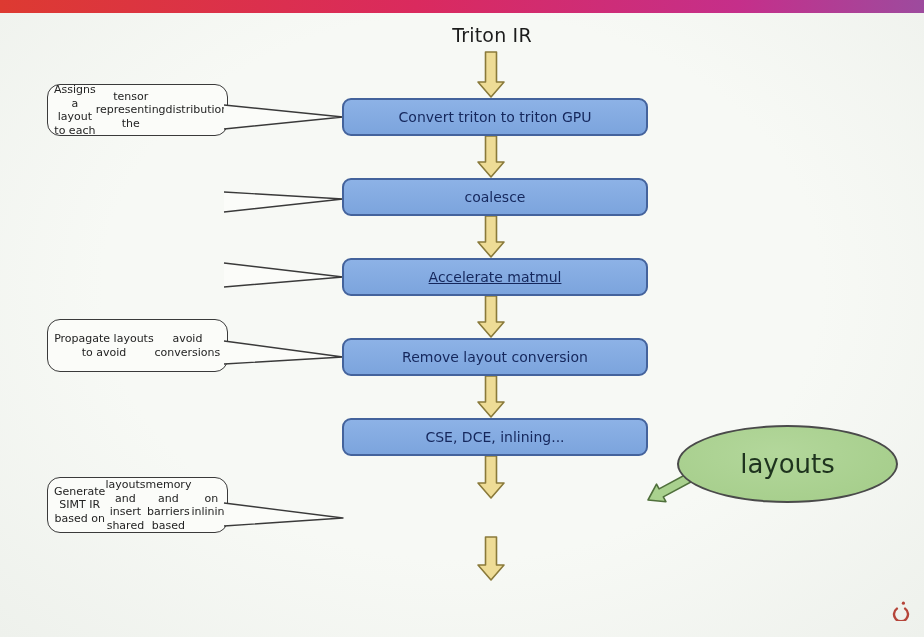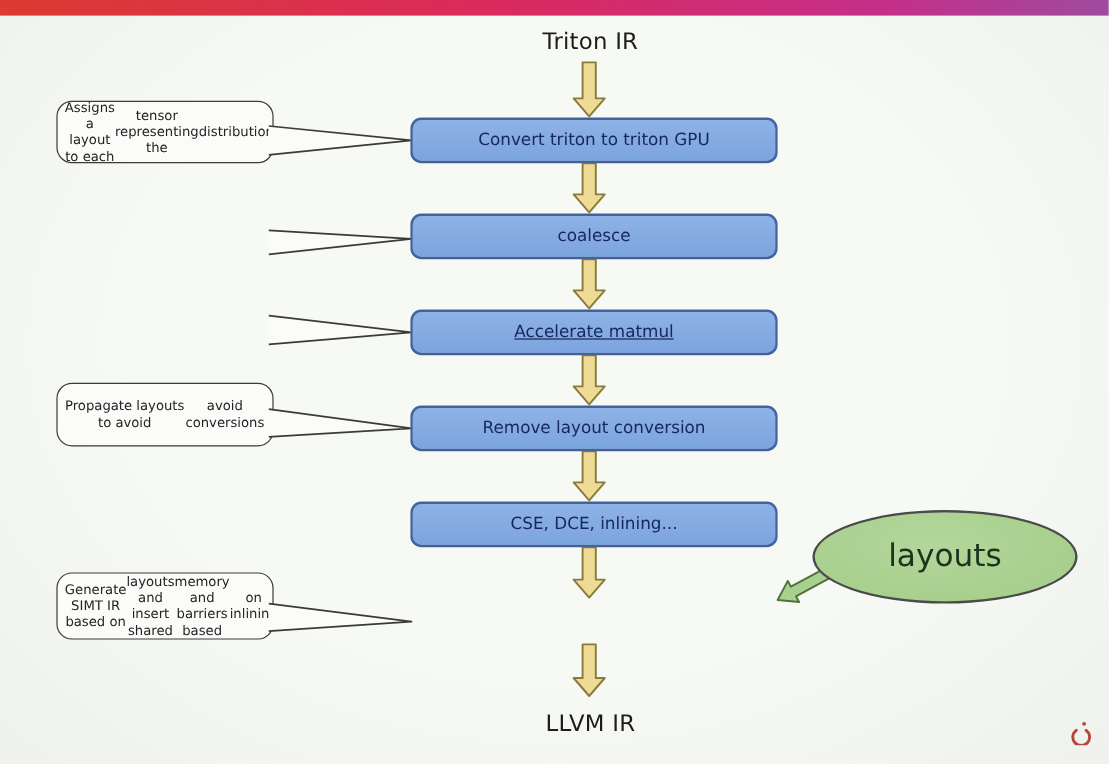"LLVM IR" div.label { html: <div>LLVM IR</div> -> none }
